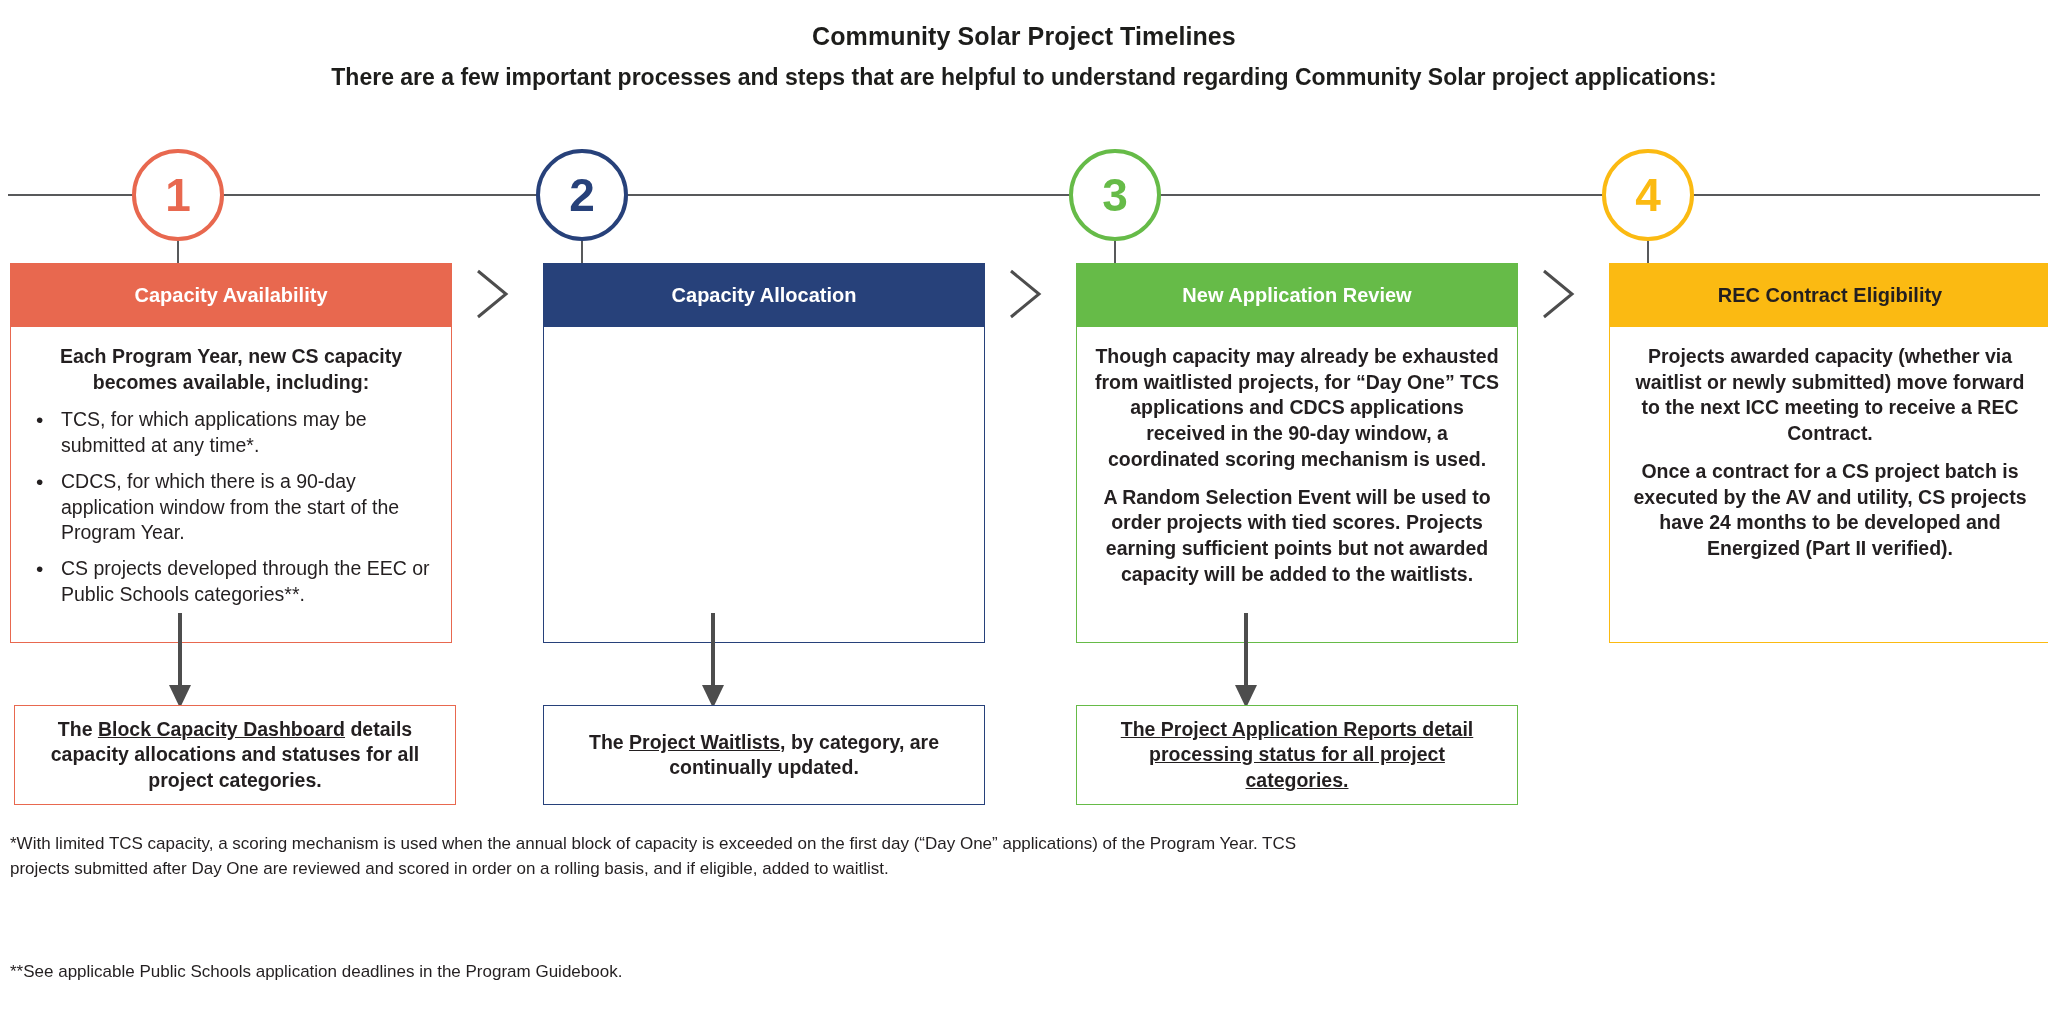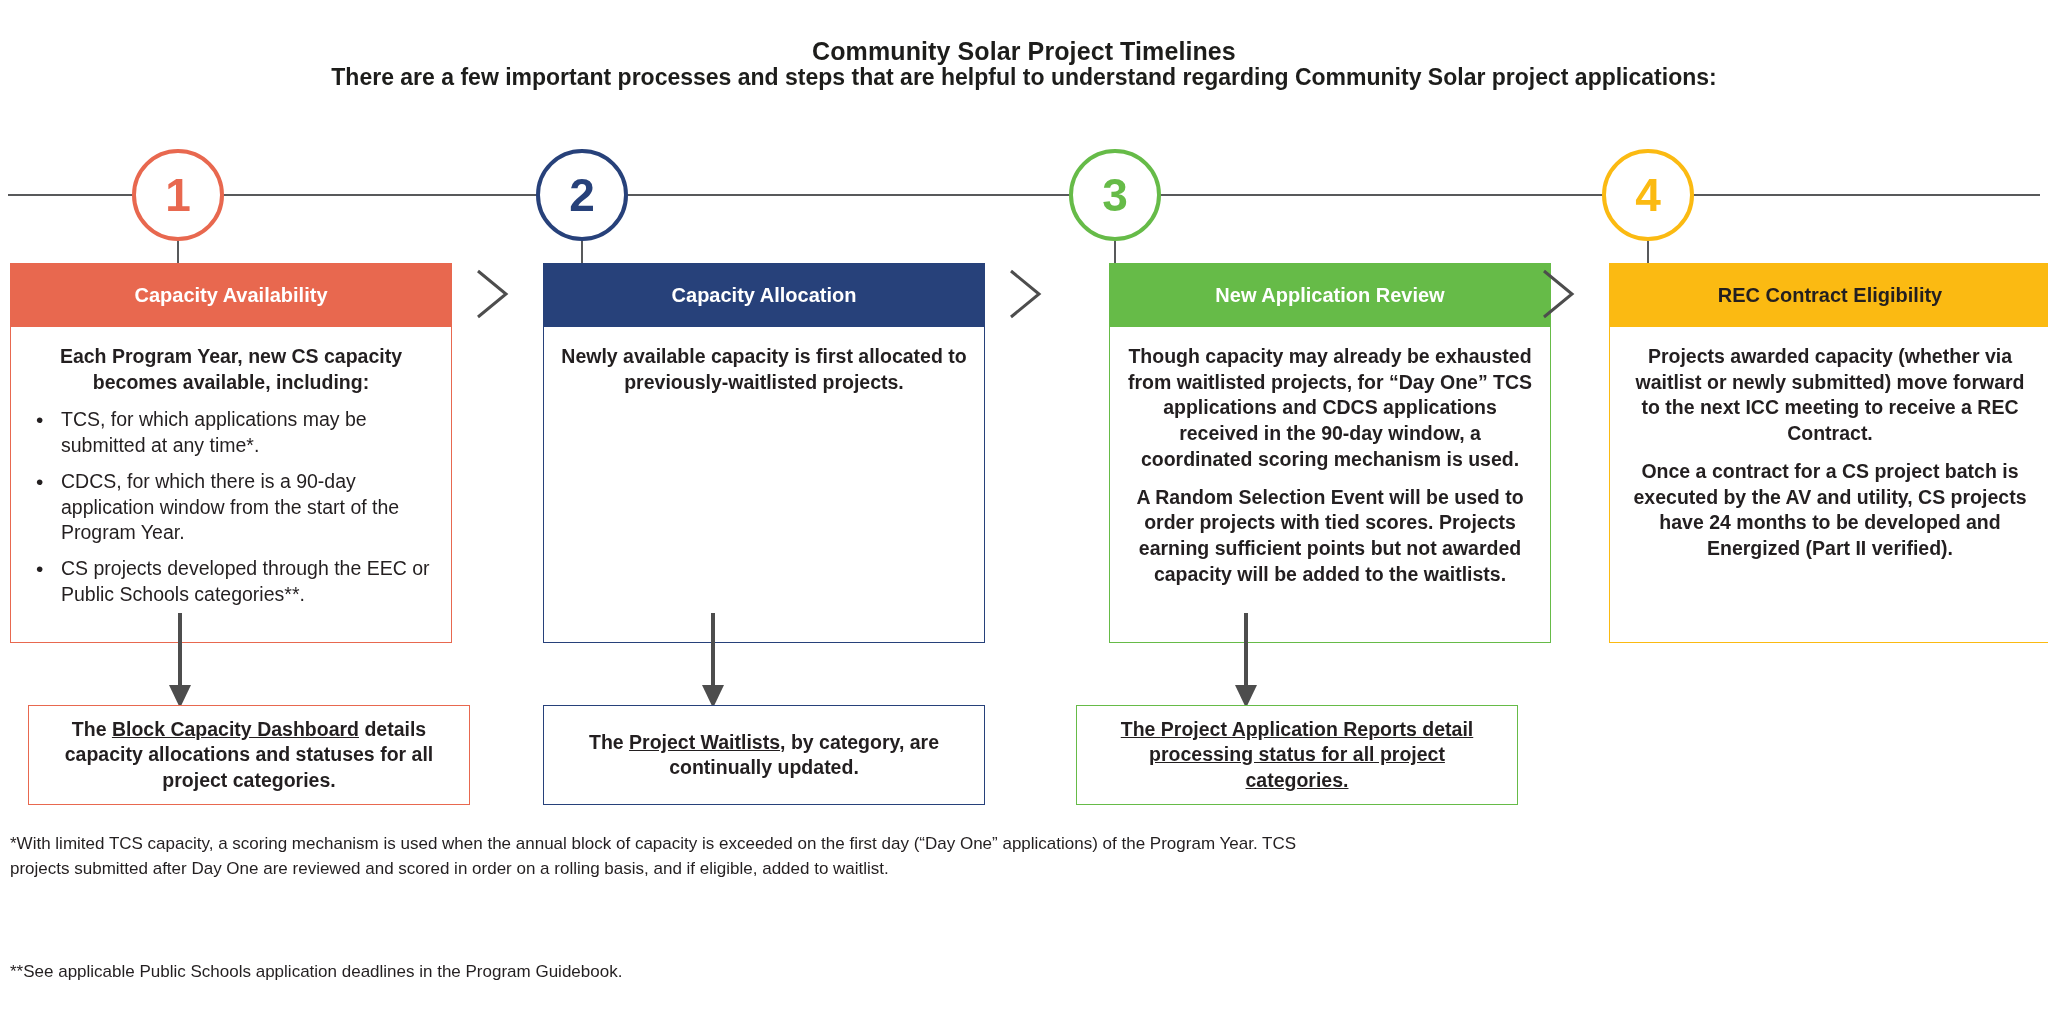"Community Solar Project Timelines" .title { margin-top: 15px -> none }
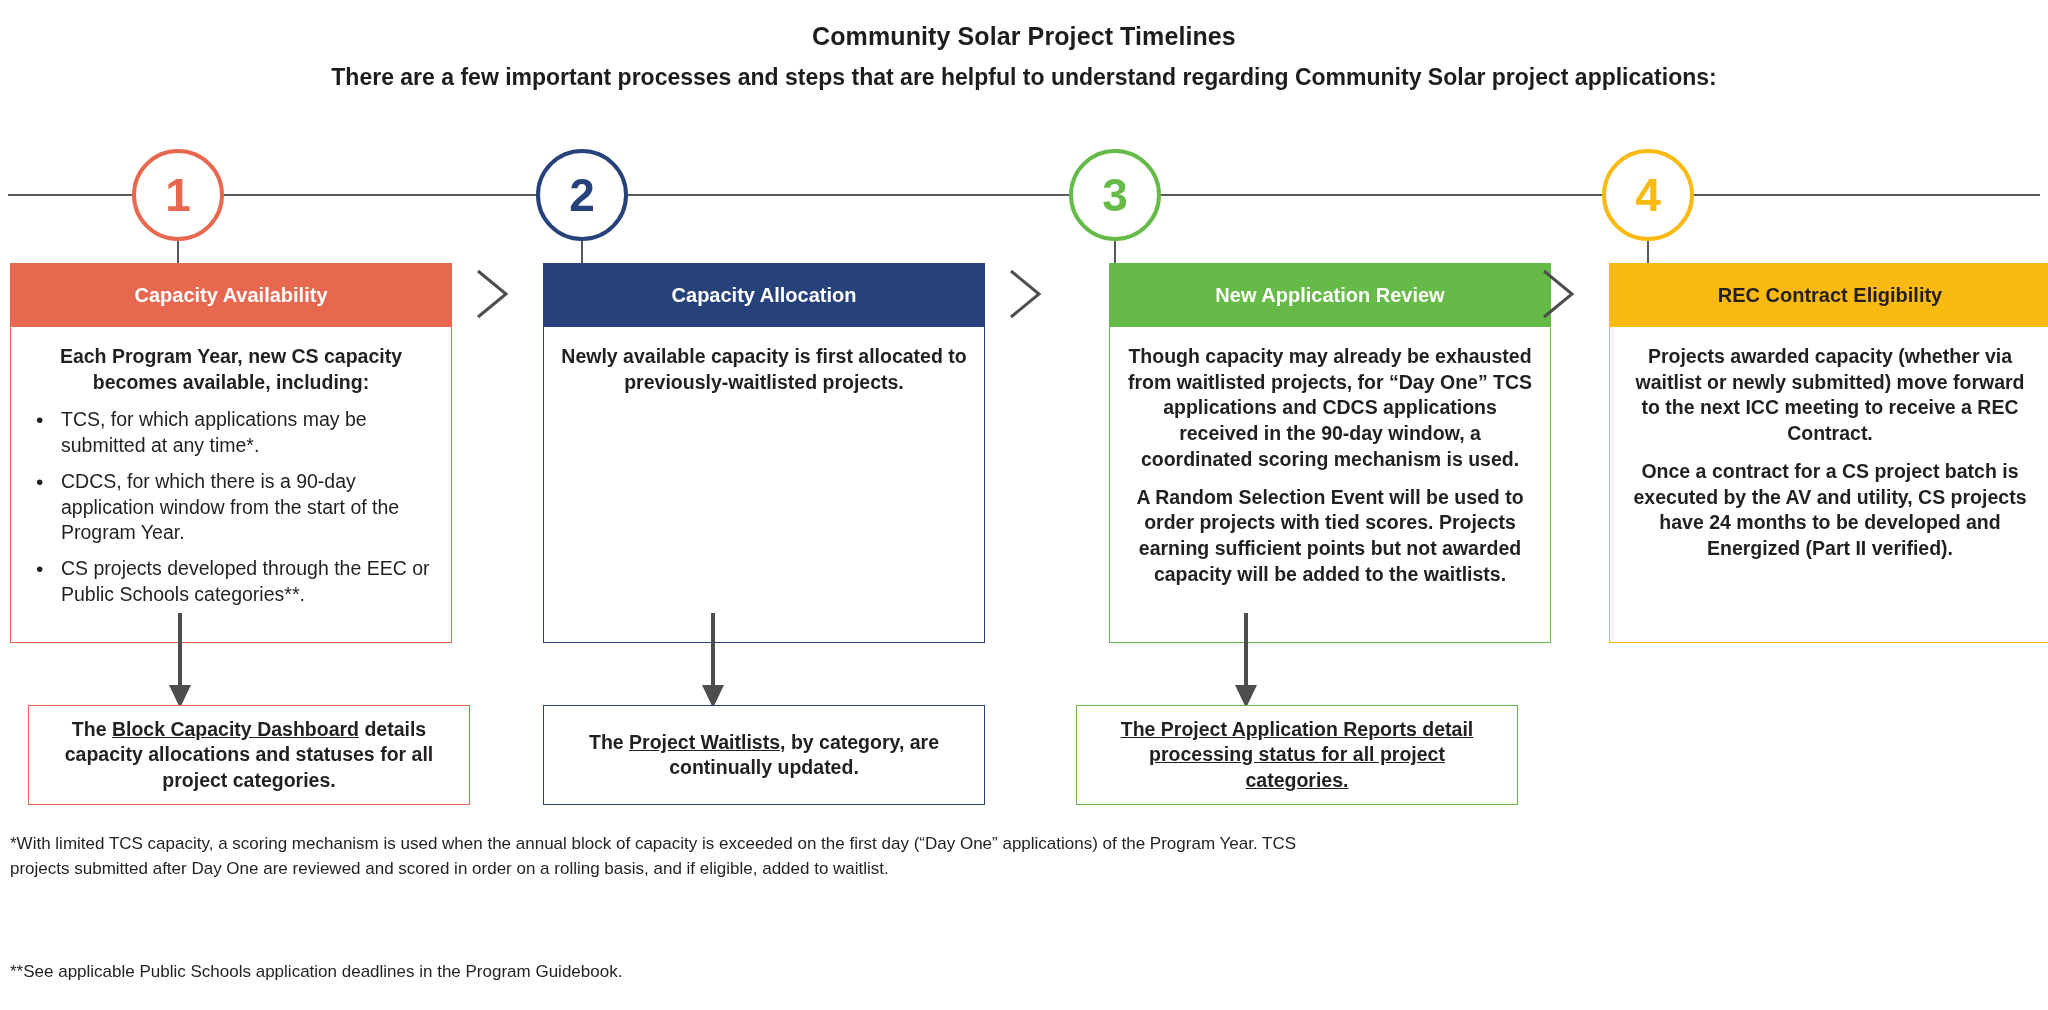"New Application Review" div.card { margin-left: 33px -> none }
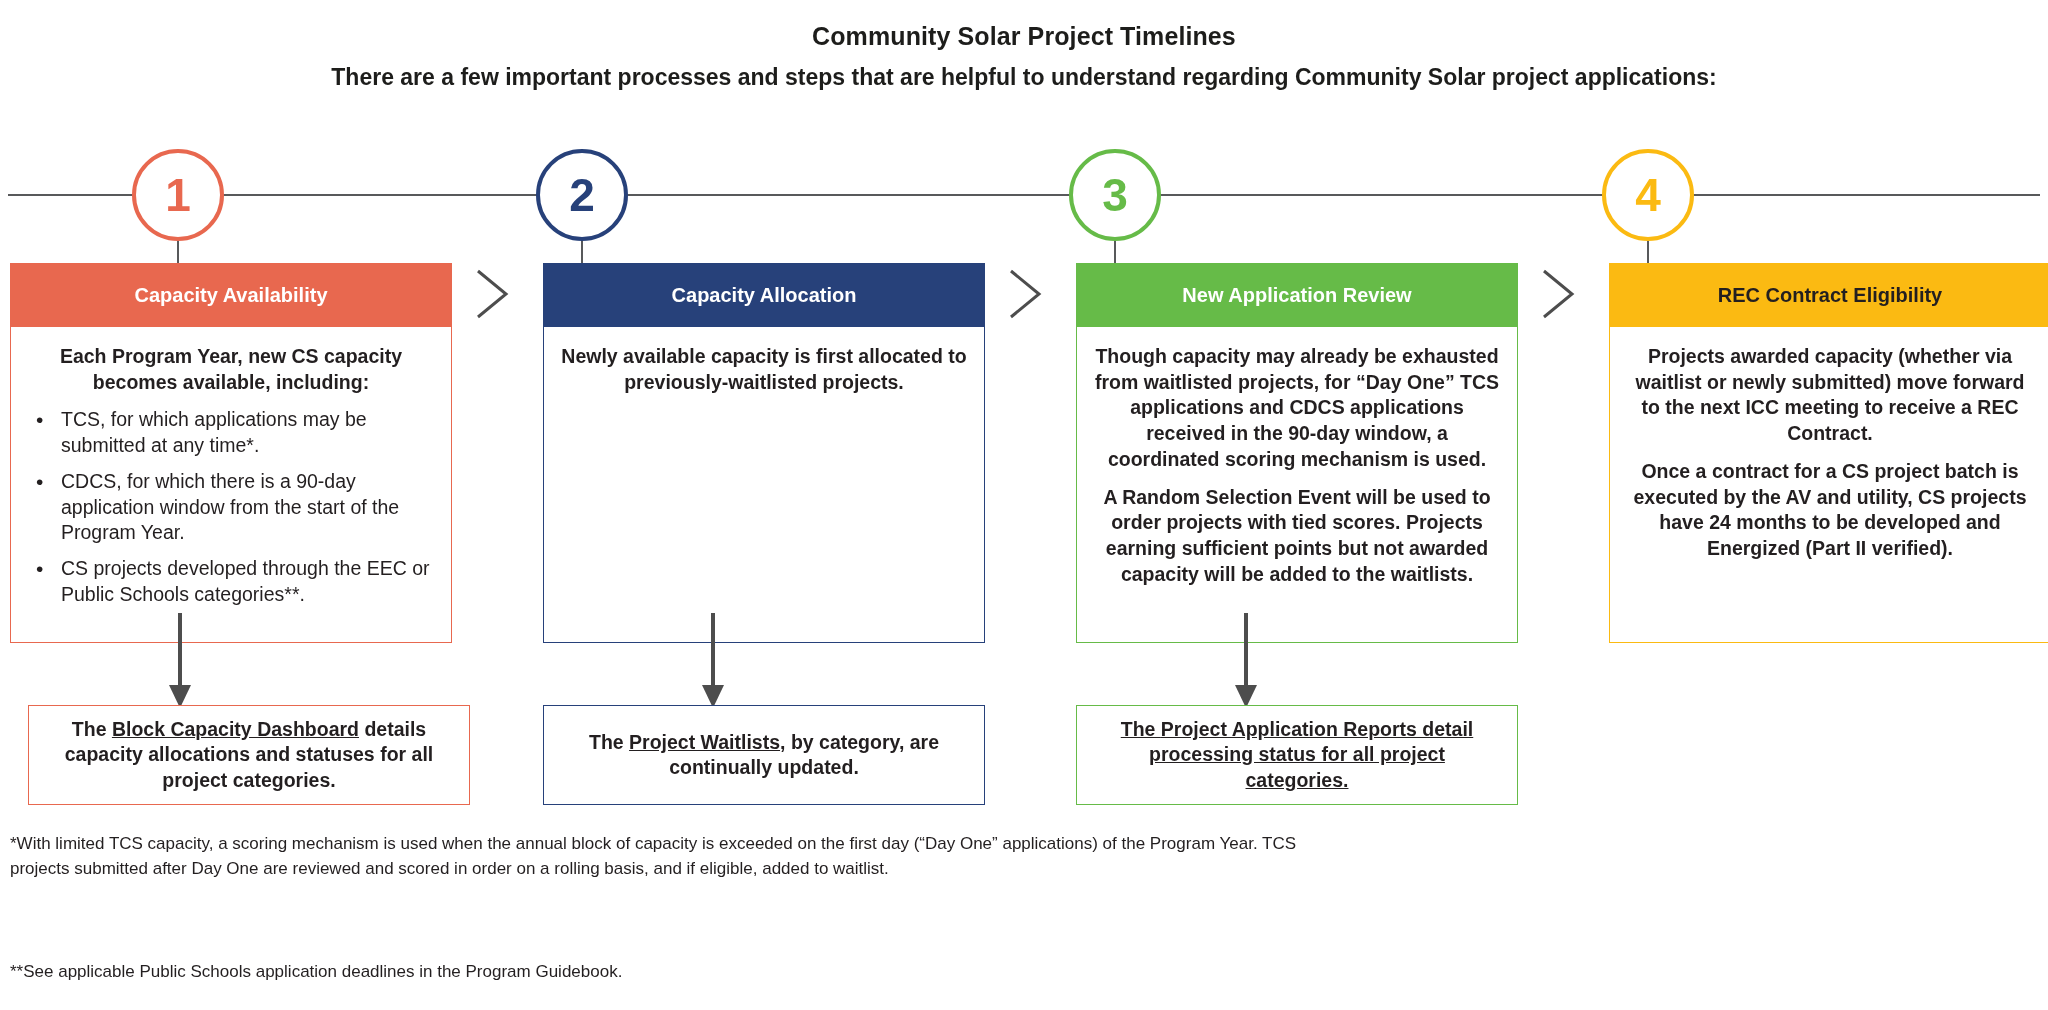"Newly available capacity is first" p { html: <p>Newly available capacity is first allocated to previously-waitlisted projects.</p> -> none }
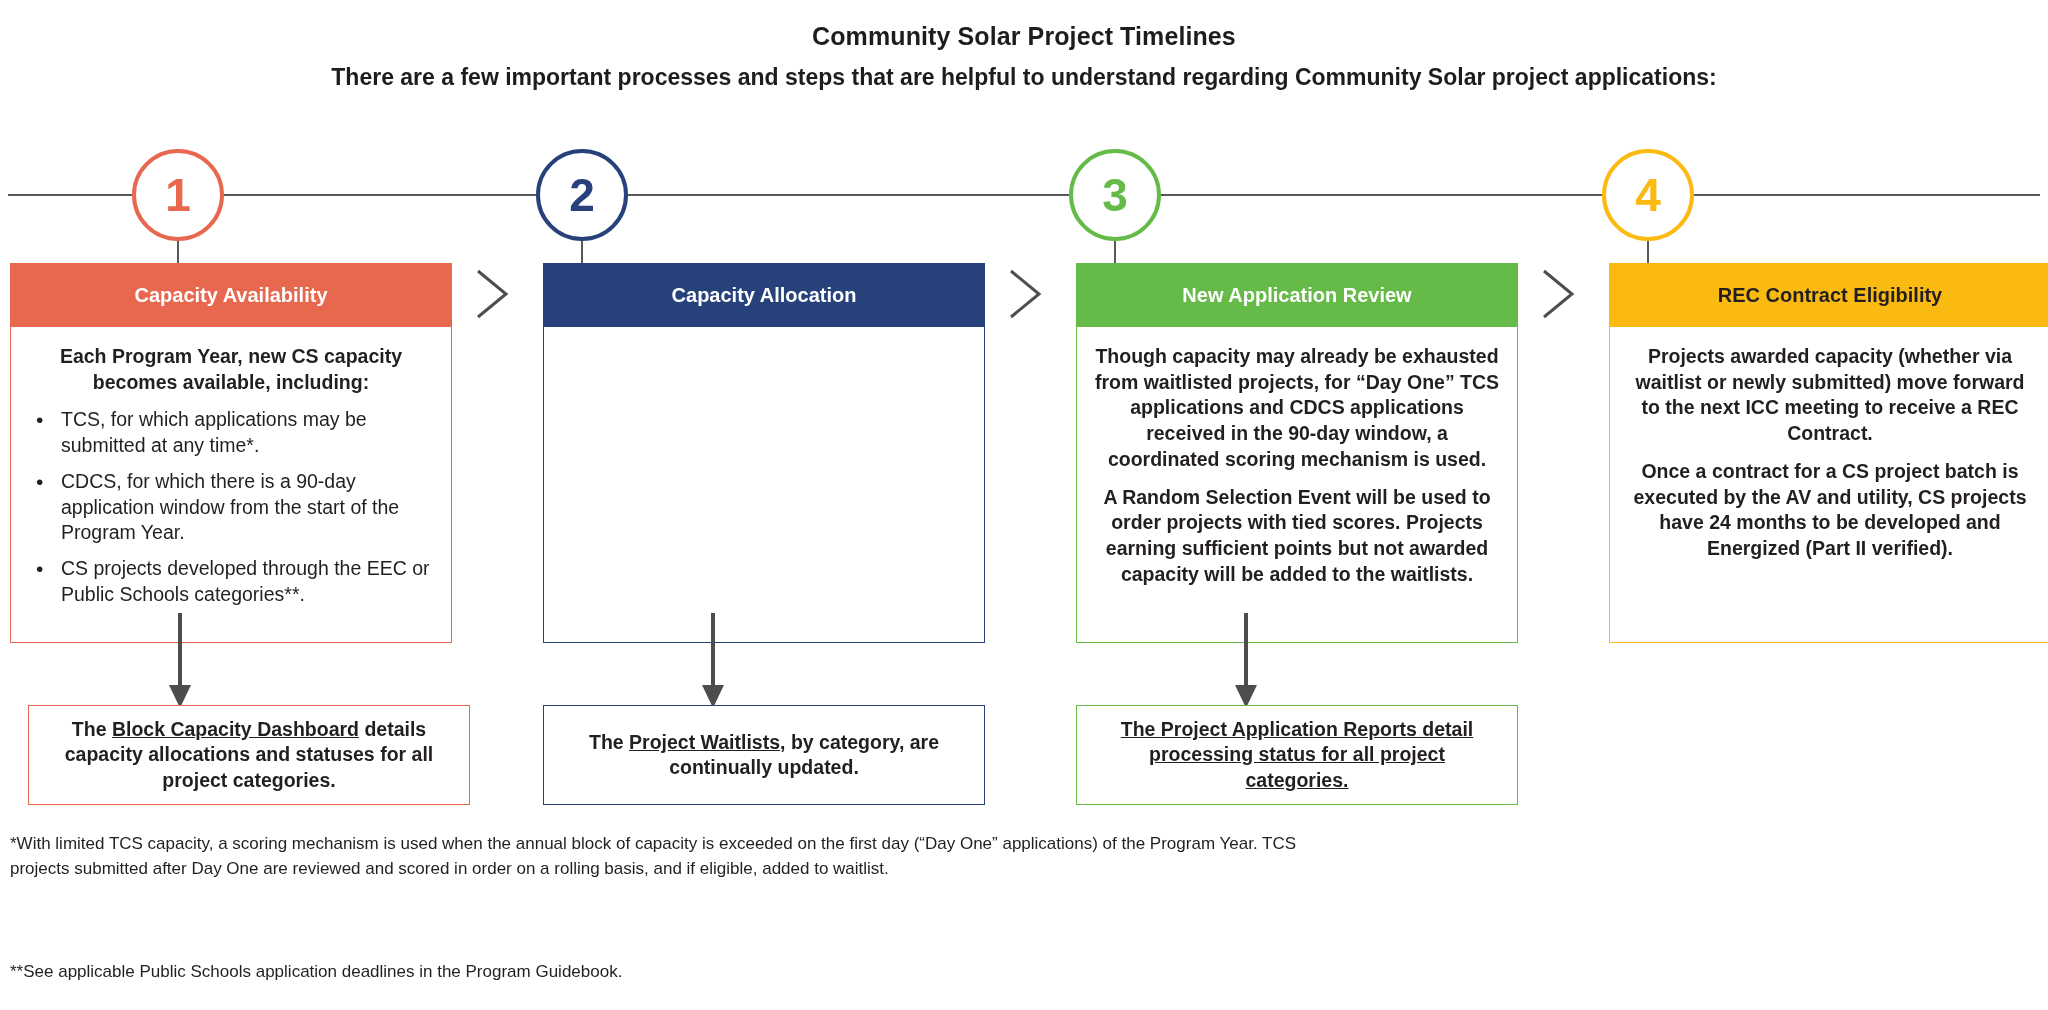"The Block Capacity Dashboard details" div.outcome { left: 28px -> 14px }
